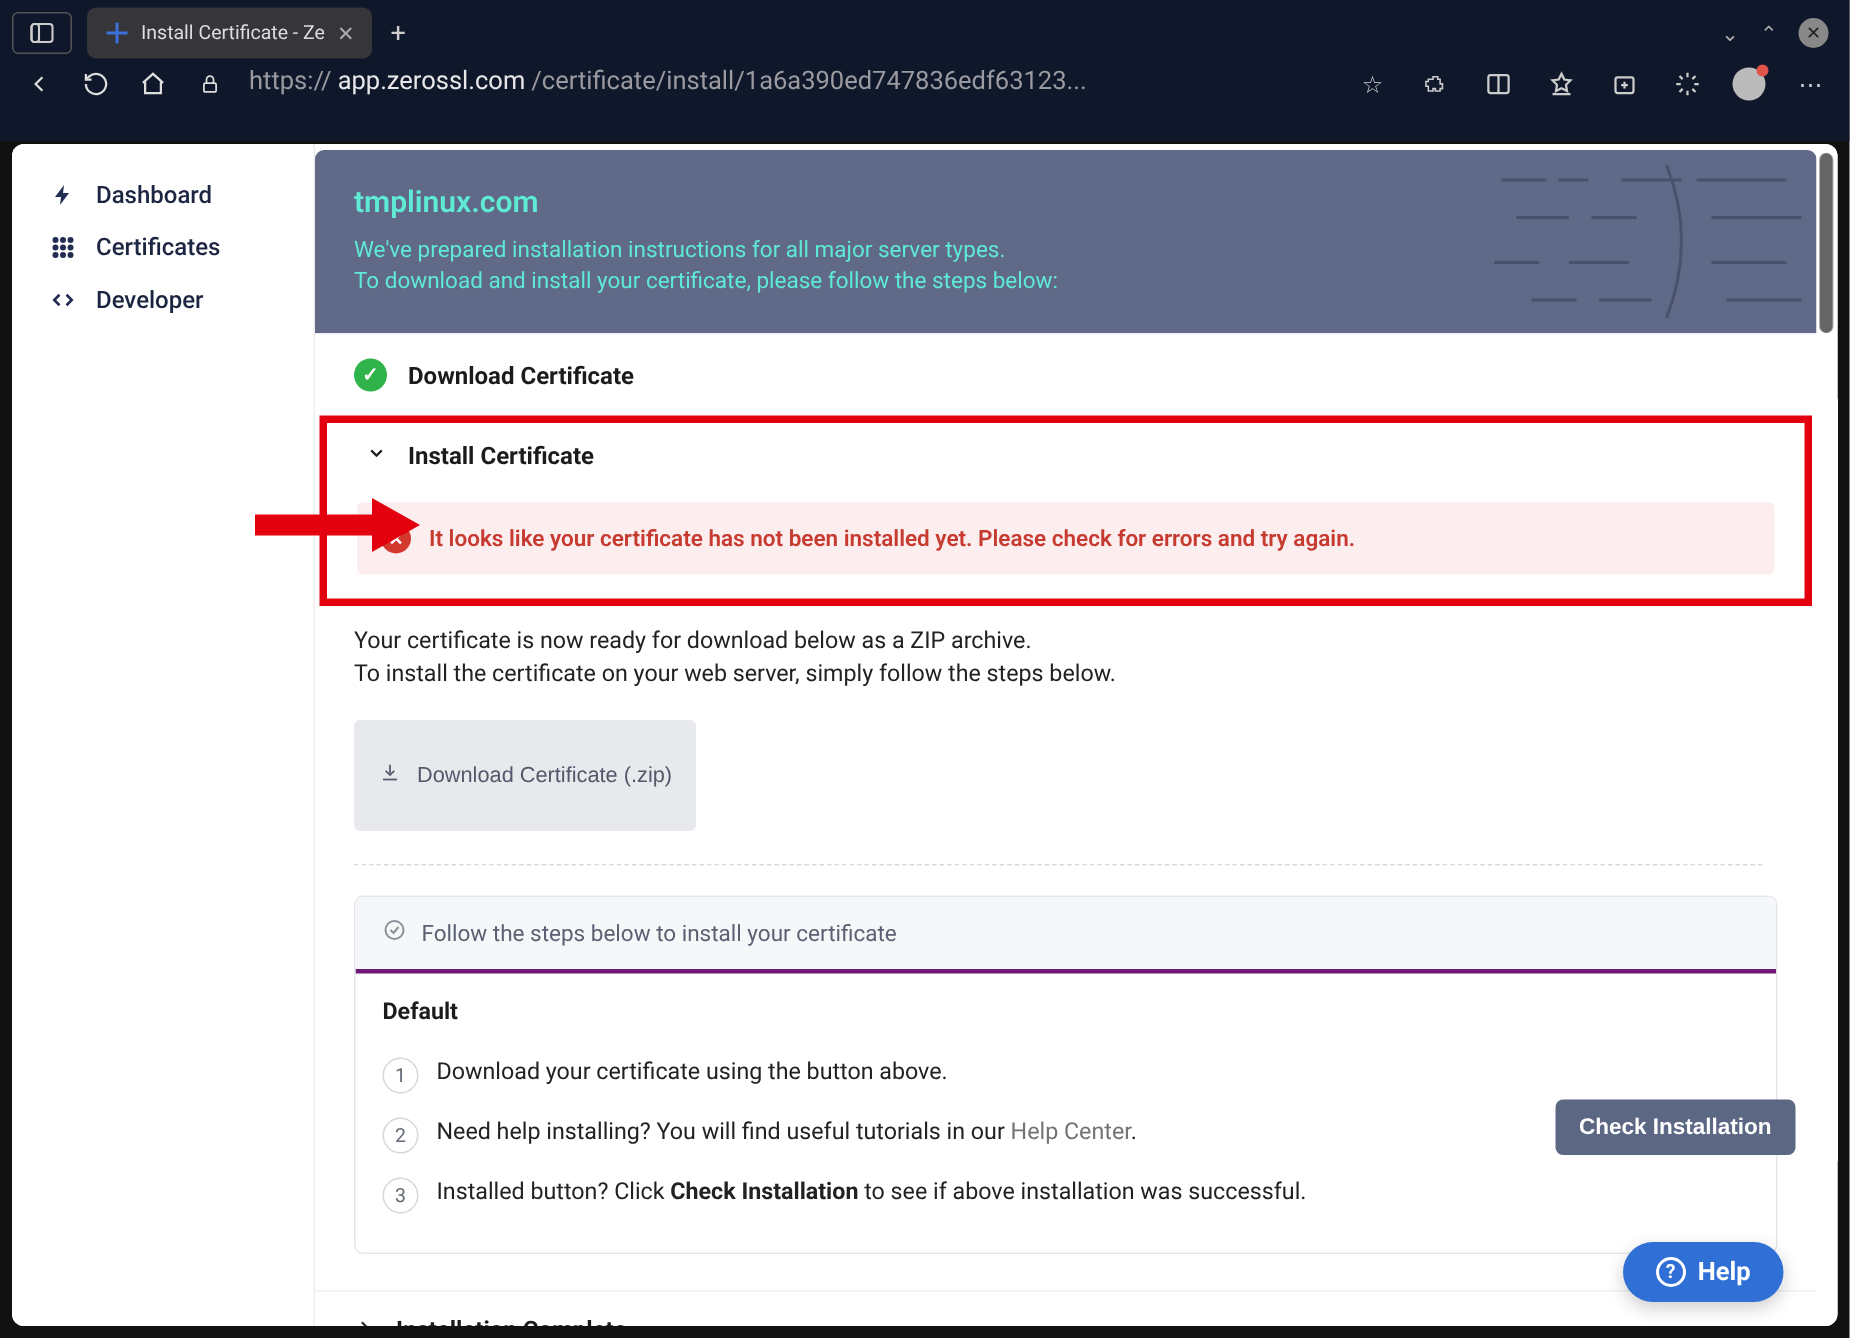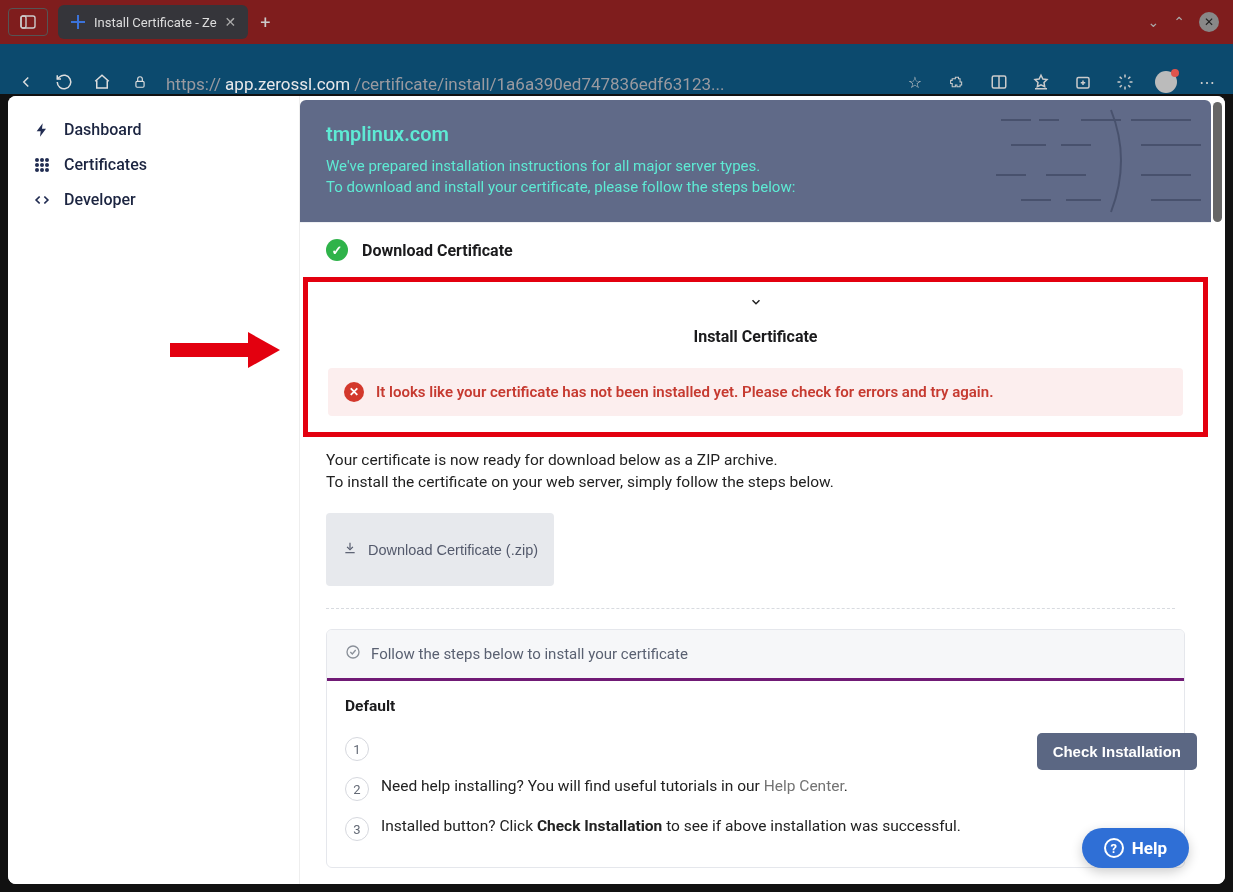"Install Certificate - Ze" .tab-strip { background: #7f1d1d -> #0f172a }
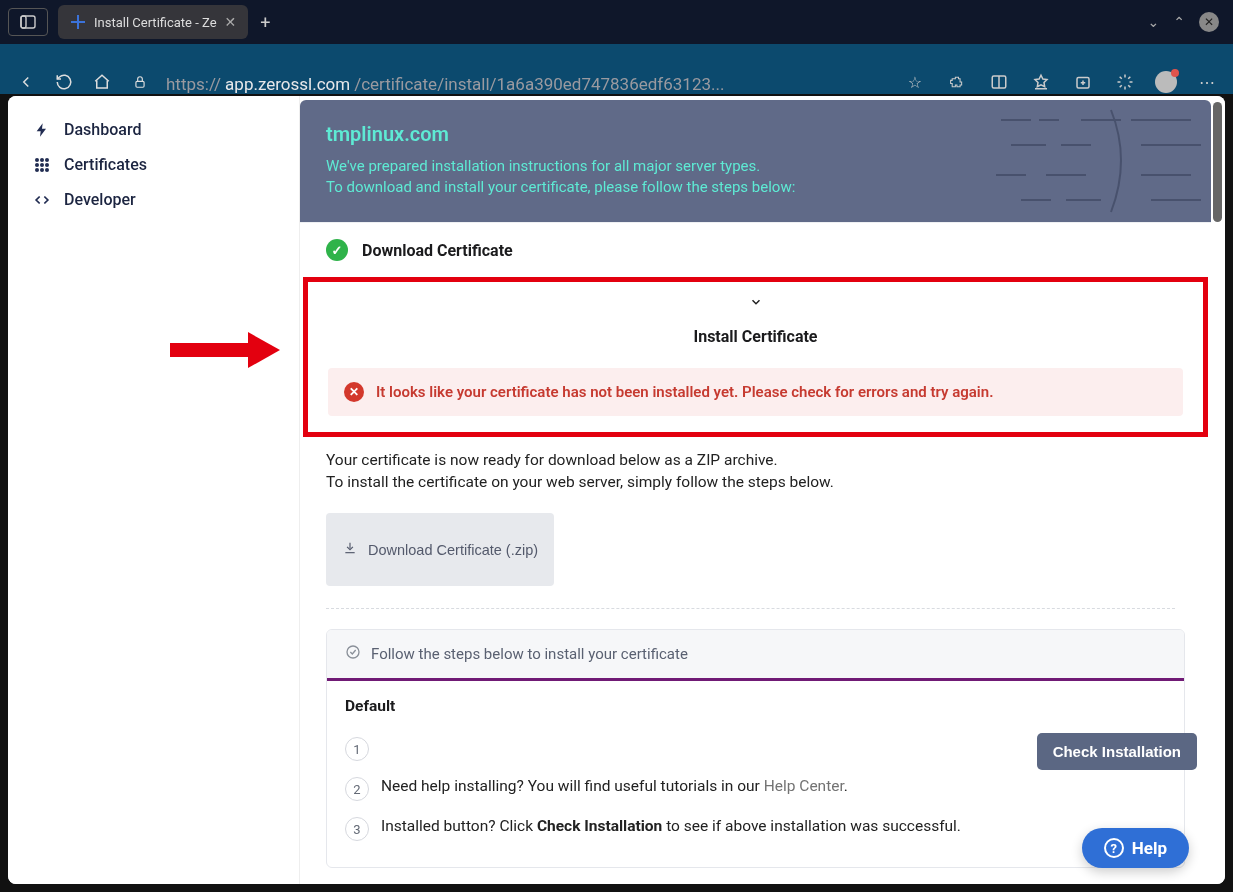"https://" .addr-bar { align-items: flex-end -> flex-start; background: #0c4a6e -> #0f172a }
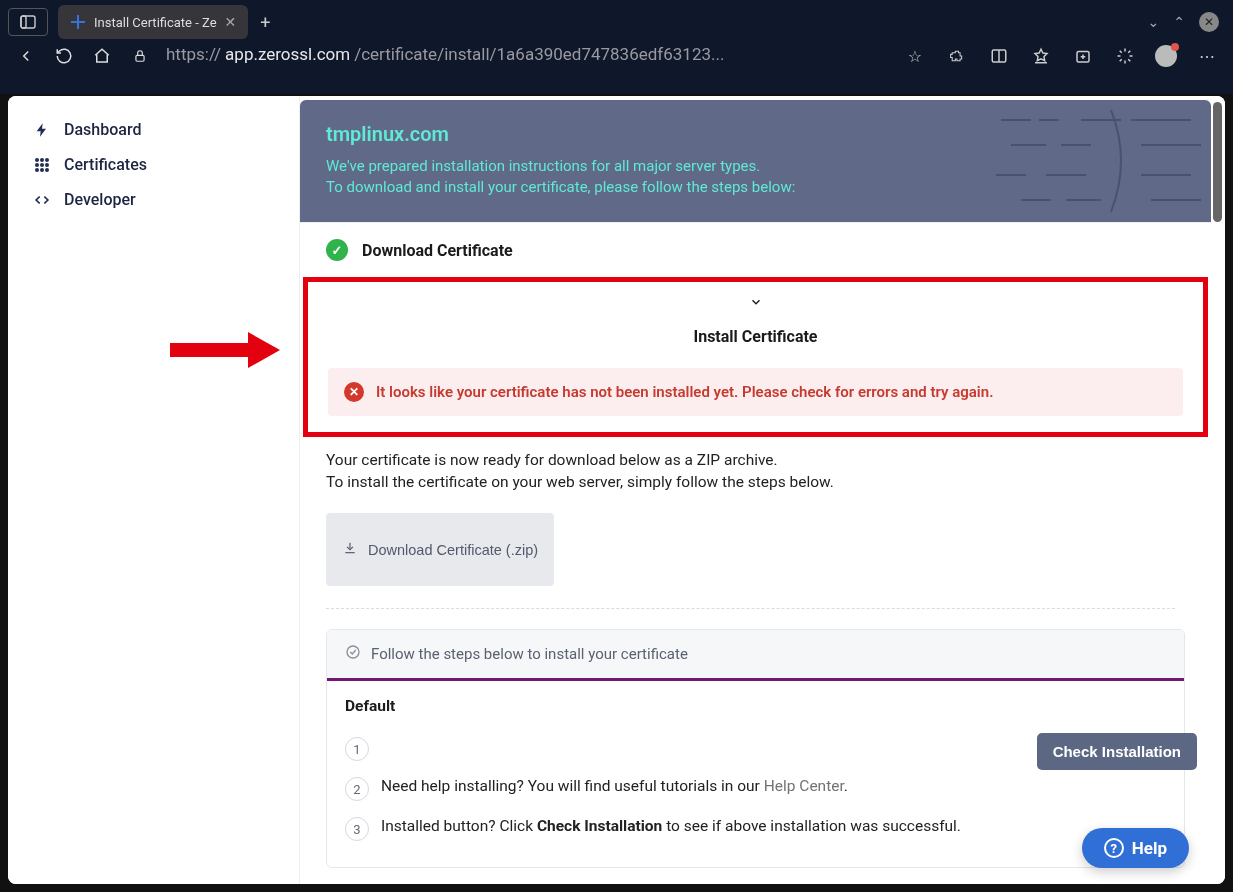"Dashboard" .sidebar { width: 292px -> 202px }
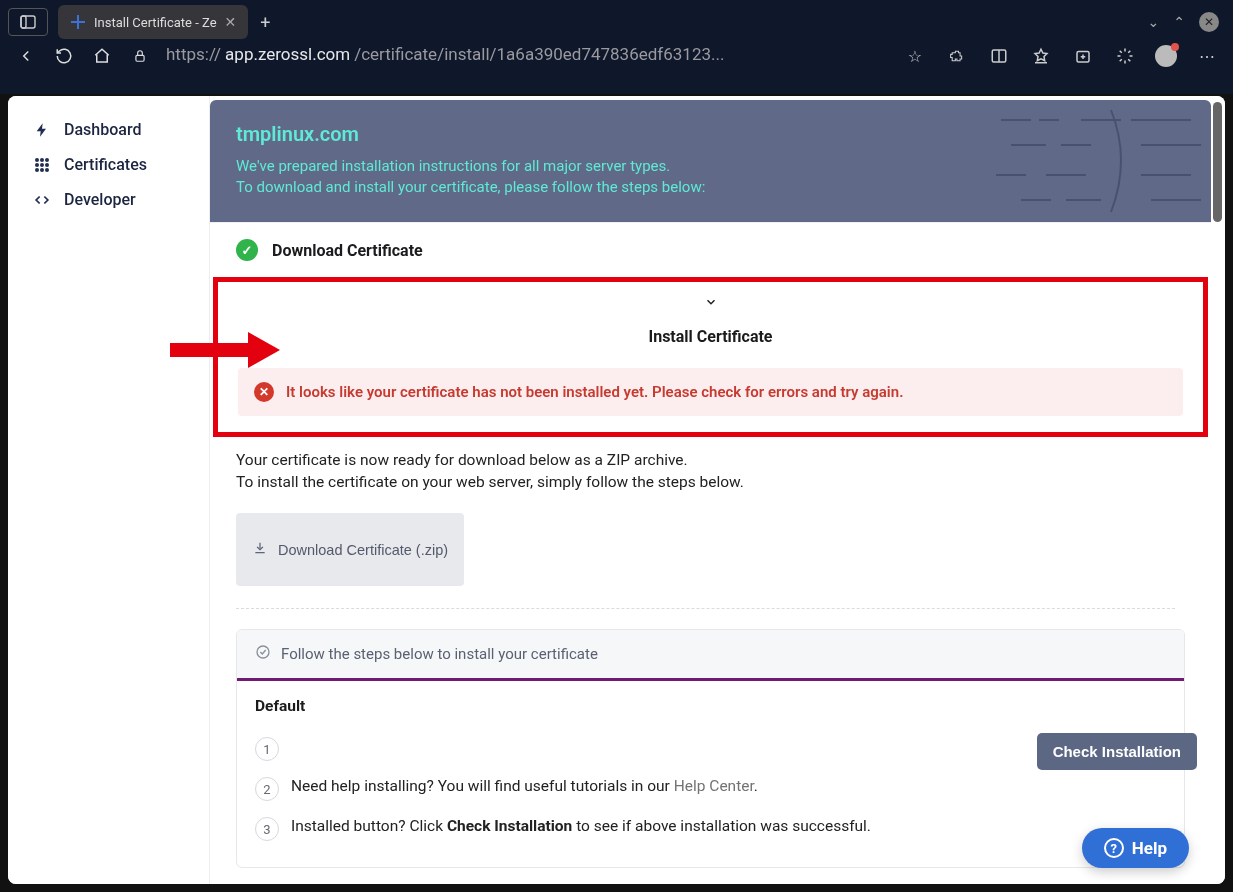"Install Certificate" .highlight-box .section { flex-direction: column -> none }
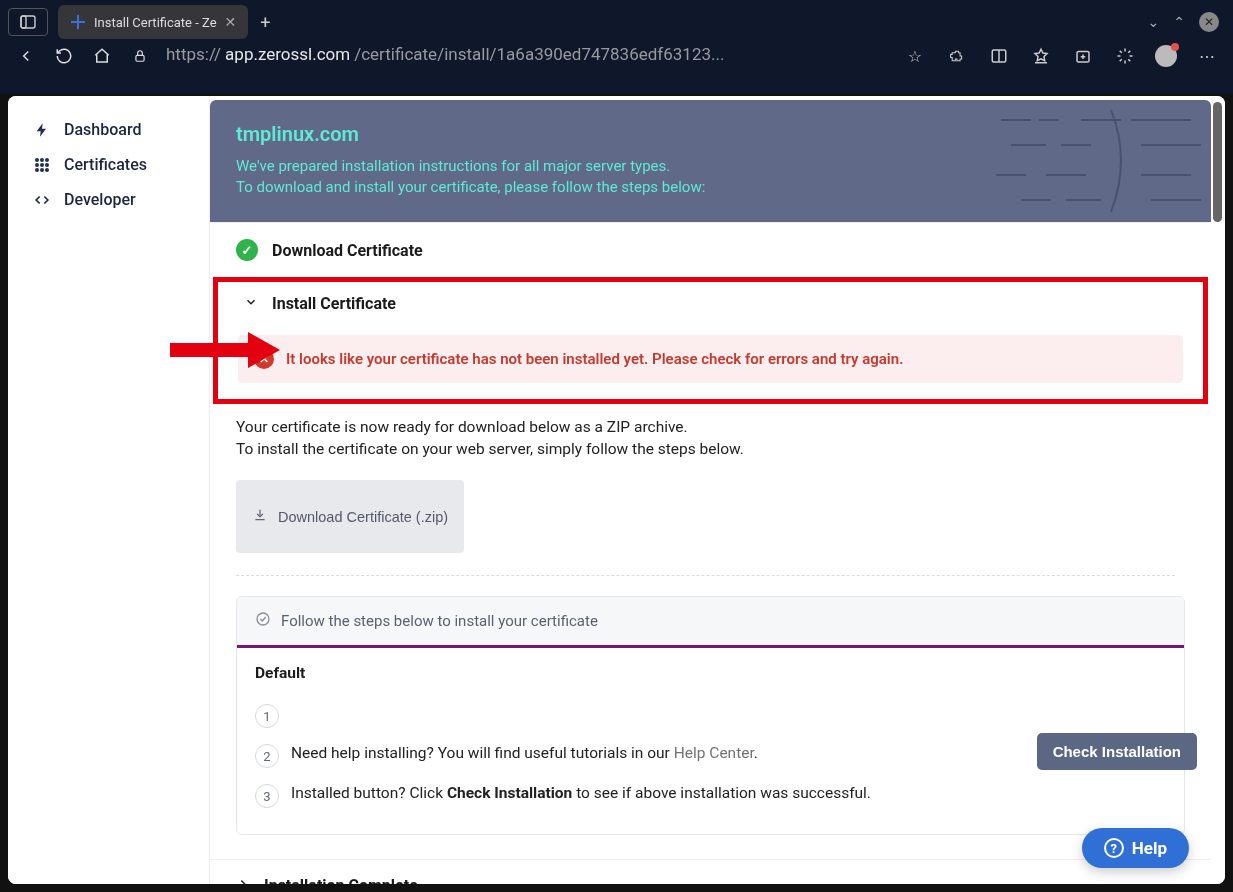"Download your certificate using the" span { html: none -> <span>Download your certificate using the button above.</span> }
